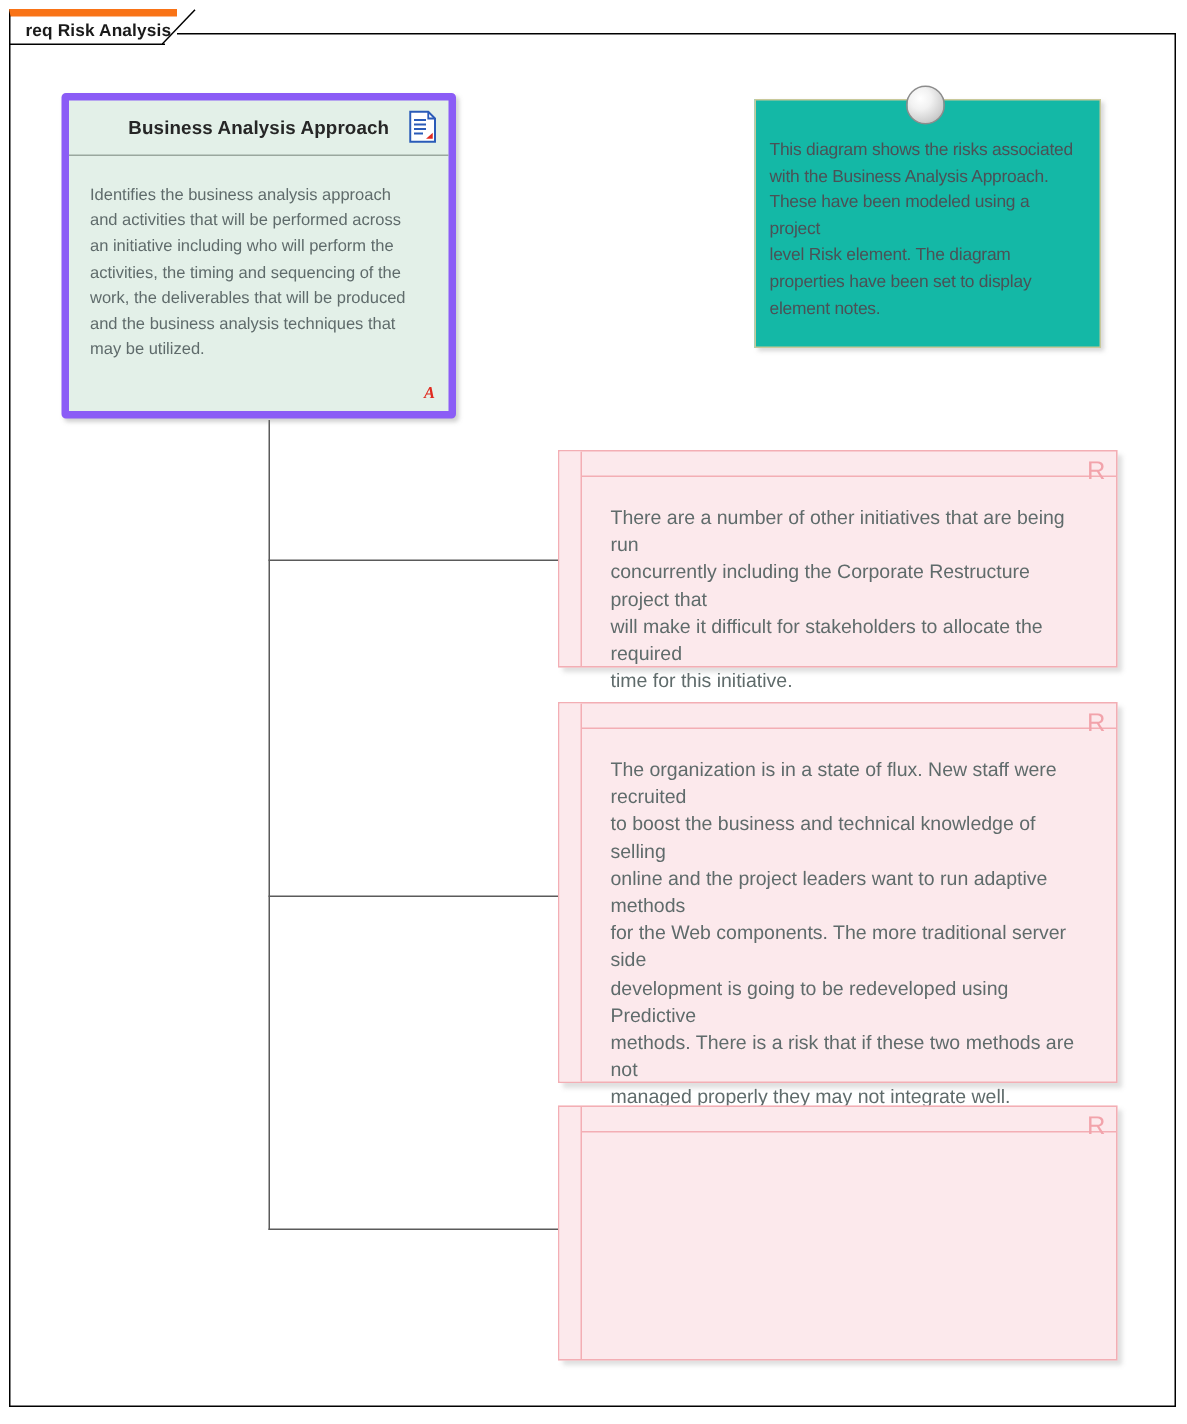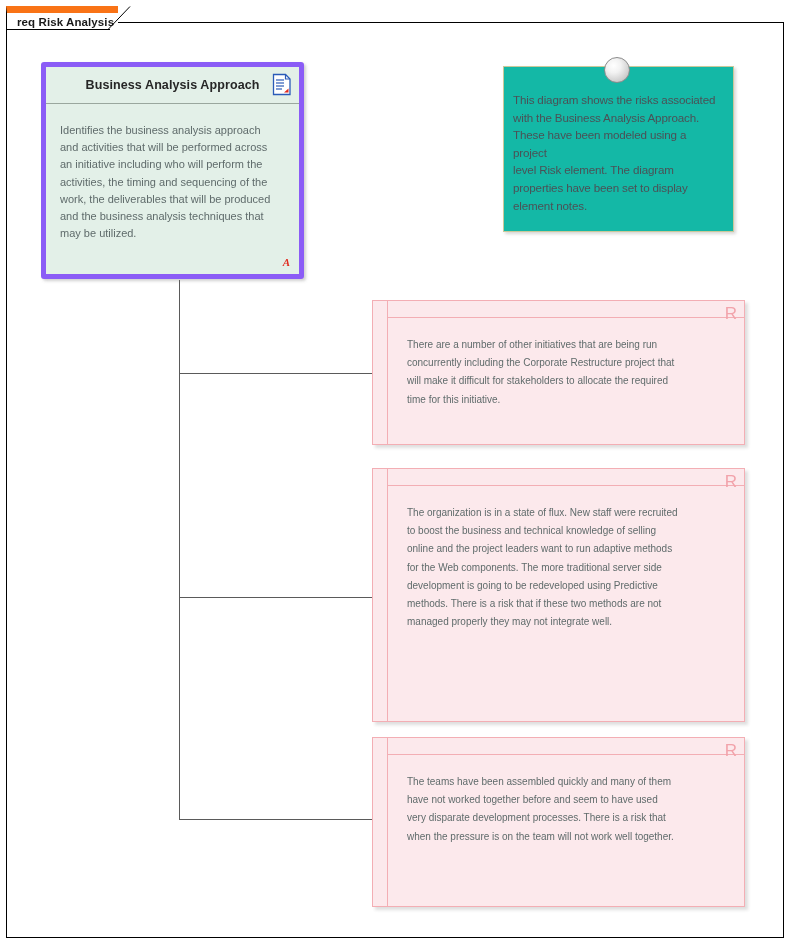"req Risk Analysis" .frame-tab { border-top: 7px solid #f97316 -> 5px solid #f97316 }
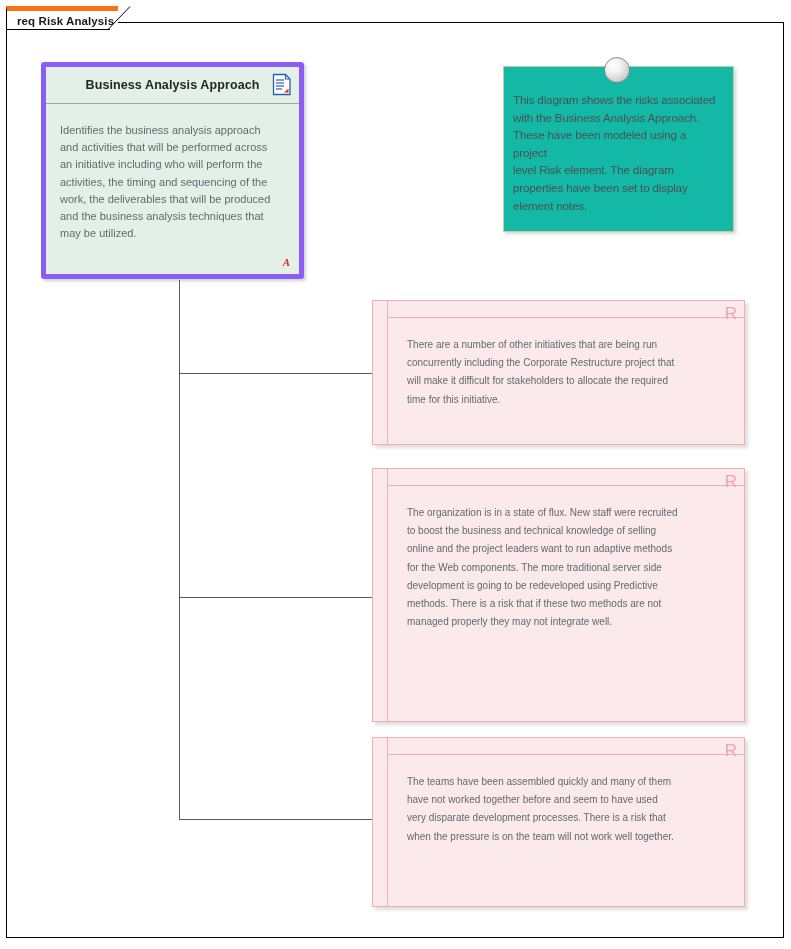"There are a number of" .risk-body-text { font-size: 10px -> 13px }
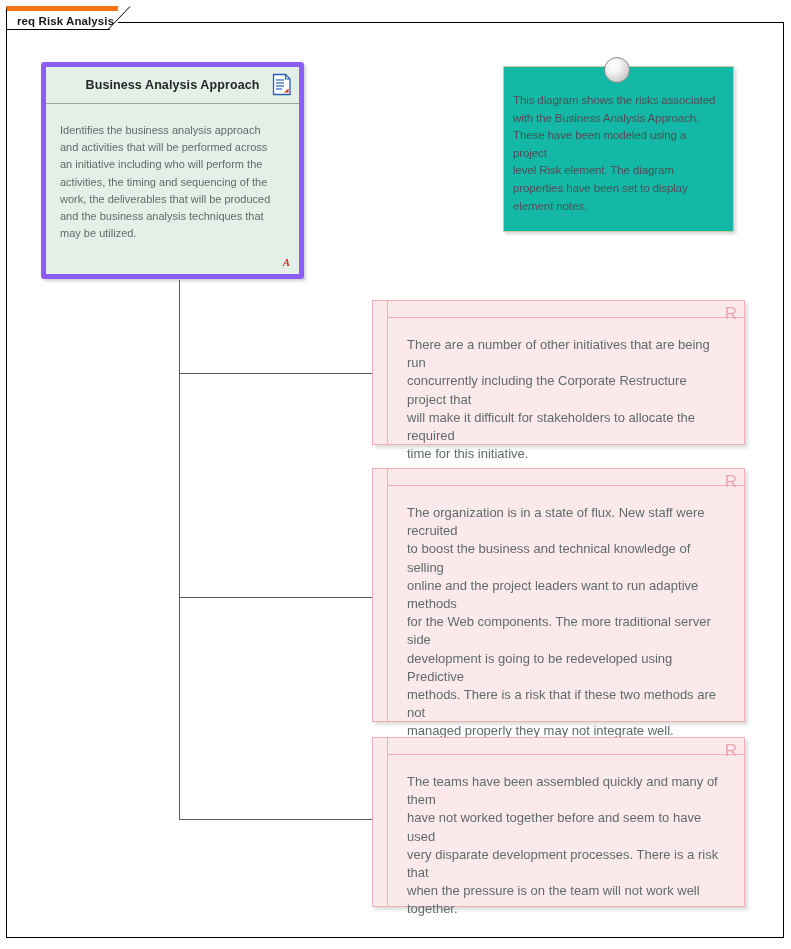"The teams have been assembled" div.risk-body { html: <div> <div>The teams have been assembled quickly and many of them have not worked together before and seem to have used very disparate development processes. There is a risk that when the pressure is on the team will not work well together.</div> </div> -> none }
